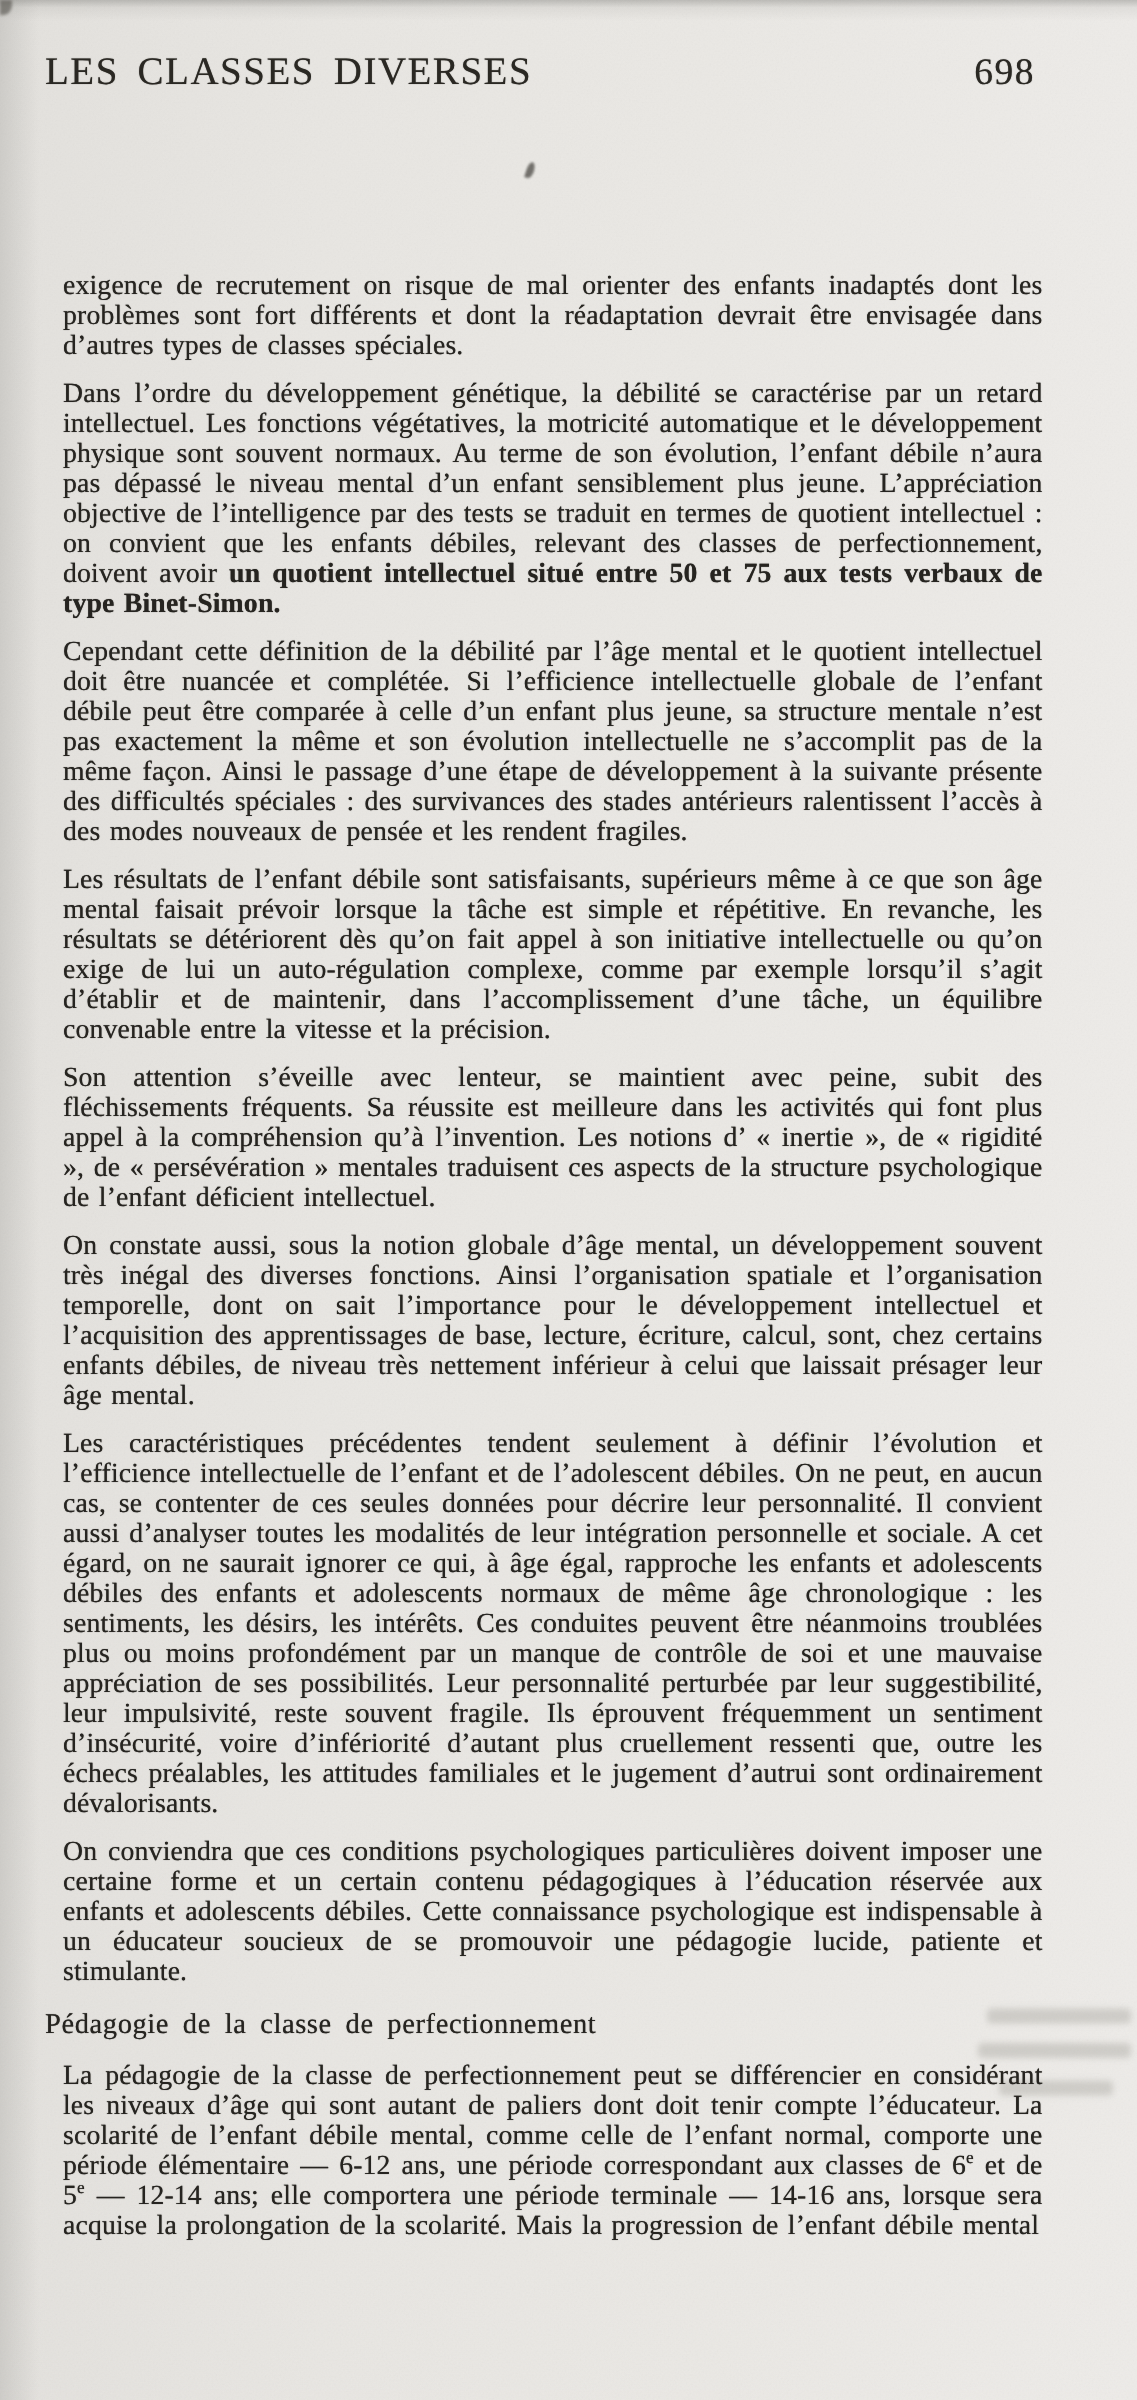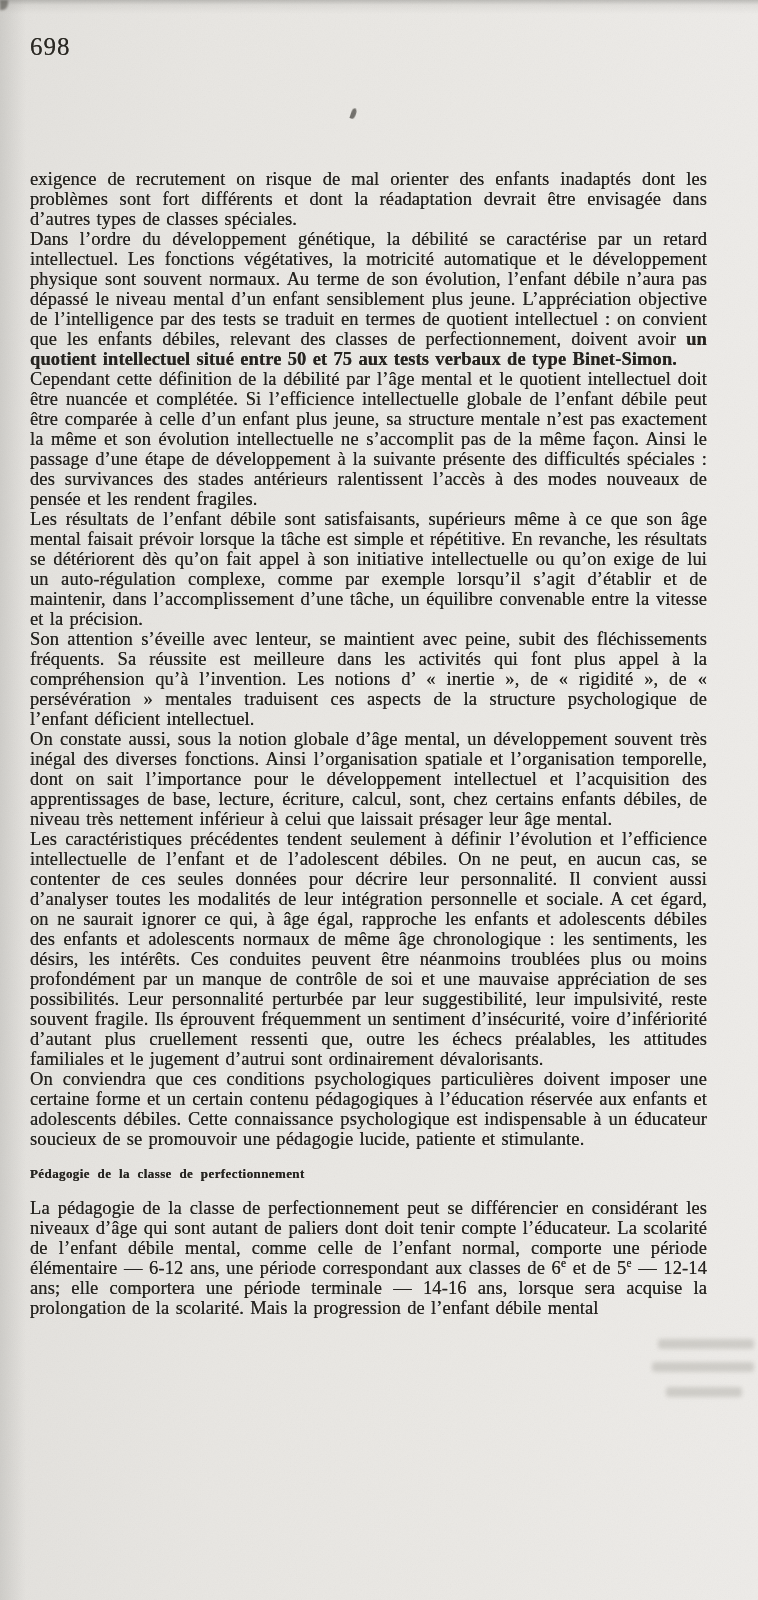"LES CLASSES DIVERSES" span.header-title { html: none -> <span>LES CLASSES DIVERSES</span> }
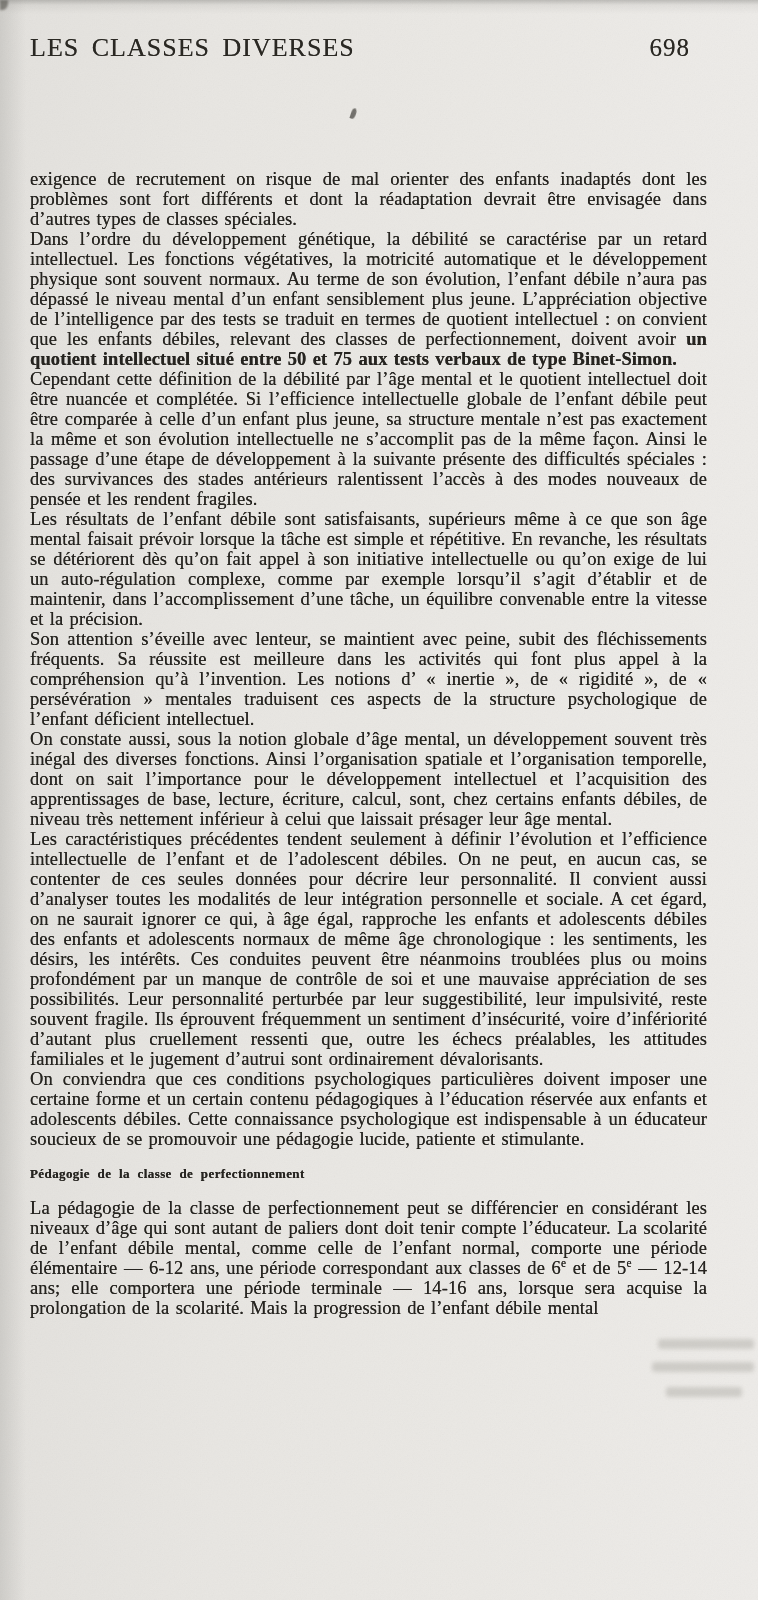"exigence de recrutement on risque" .para { margin: 0 -> 12px }
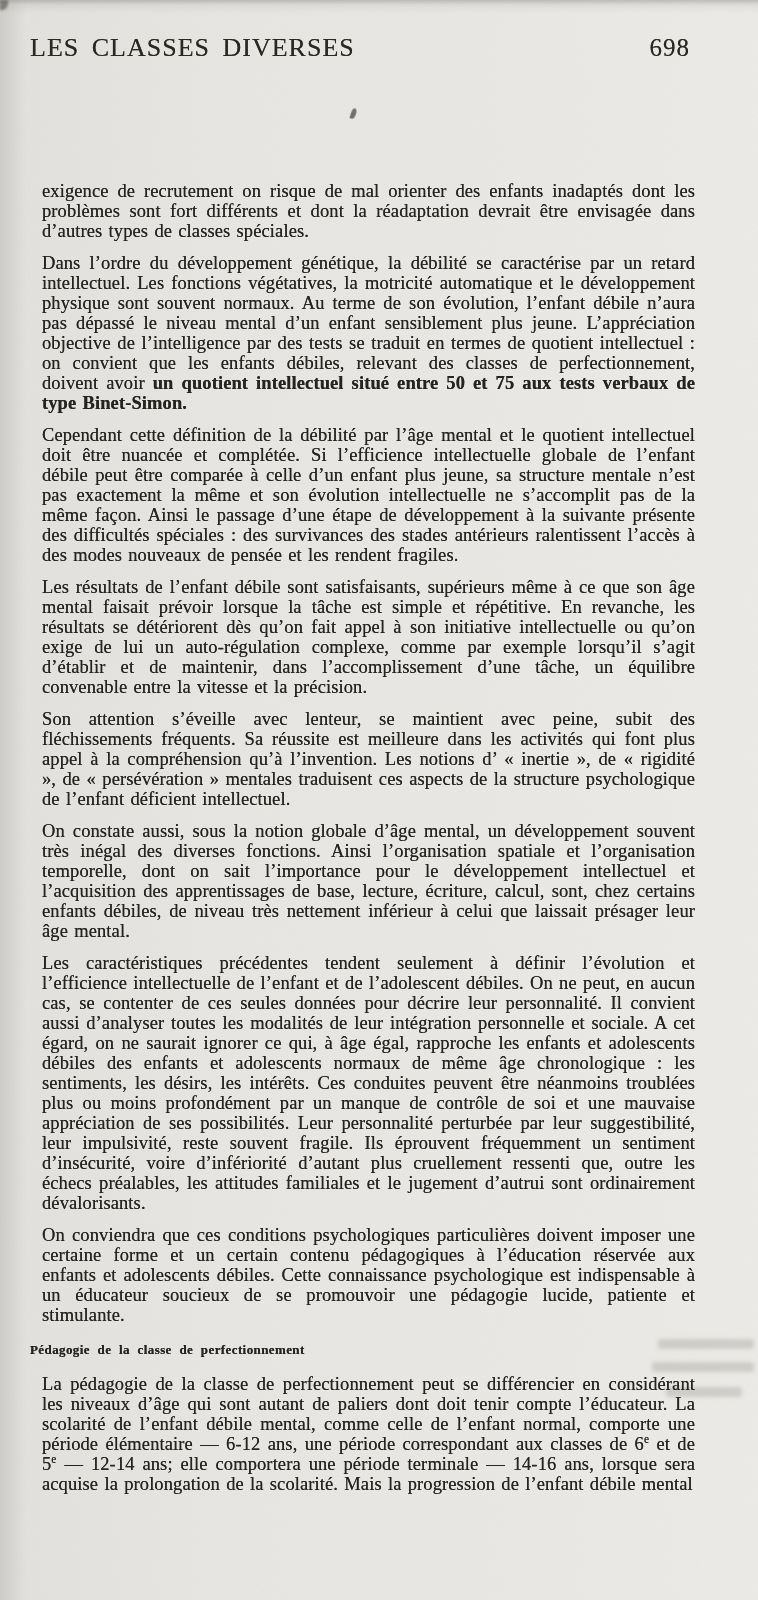"Pédagogie de la classe de" .section-heading { font-size: 13px -> 19px; font-weight: bold -> normal }
